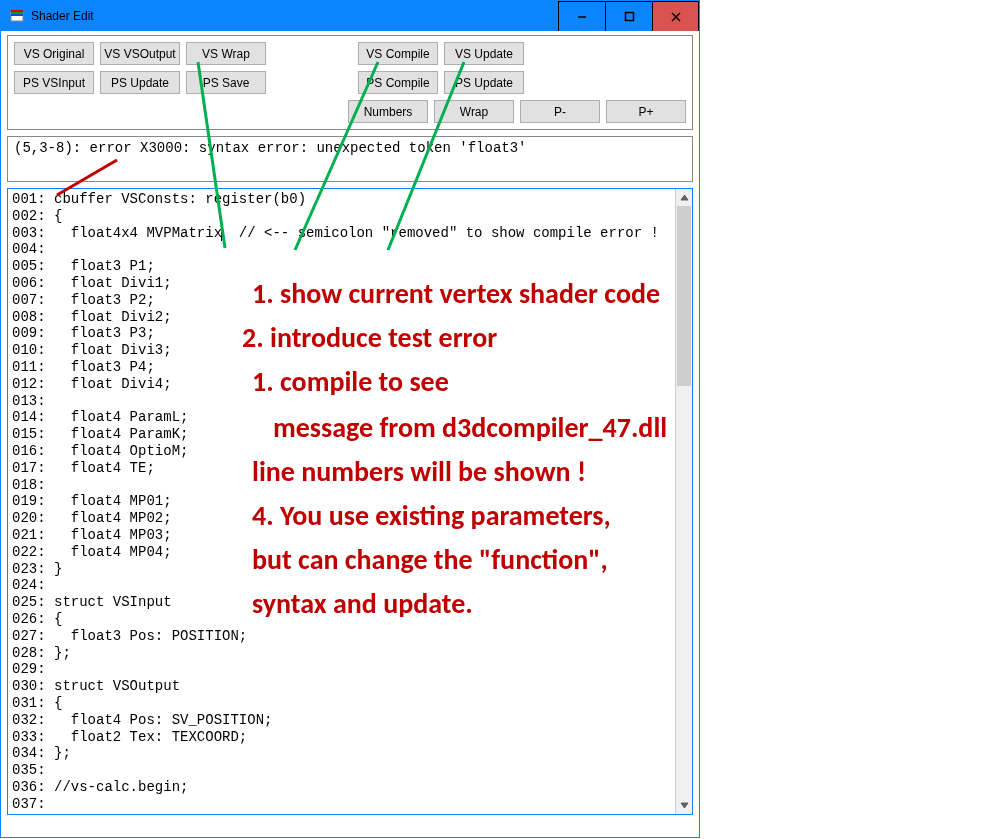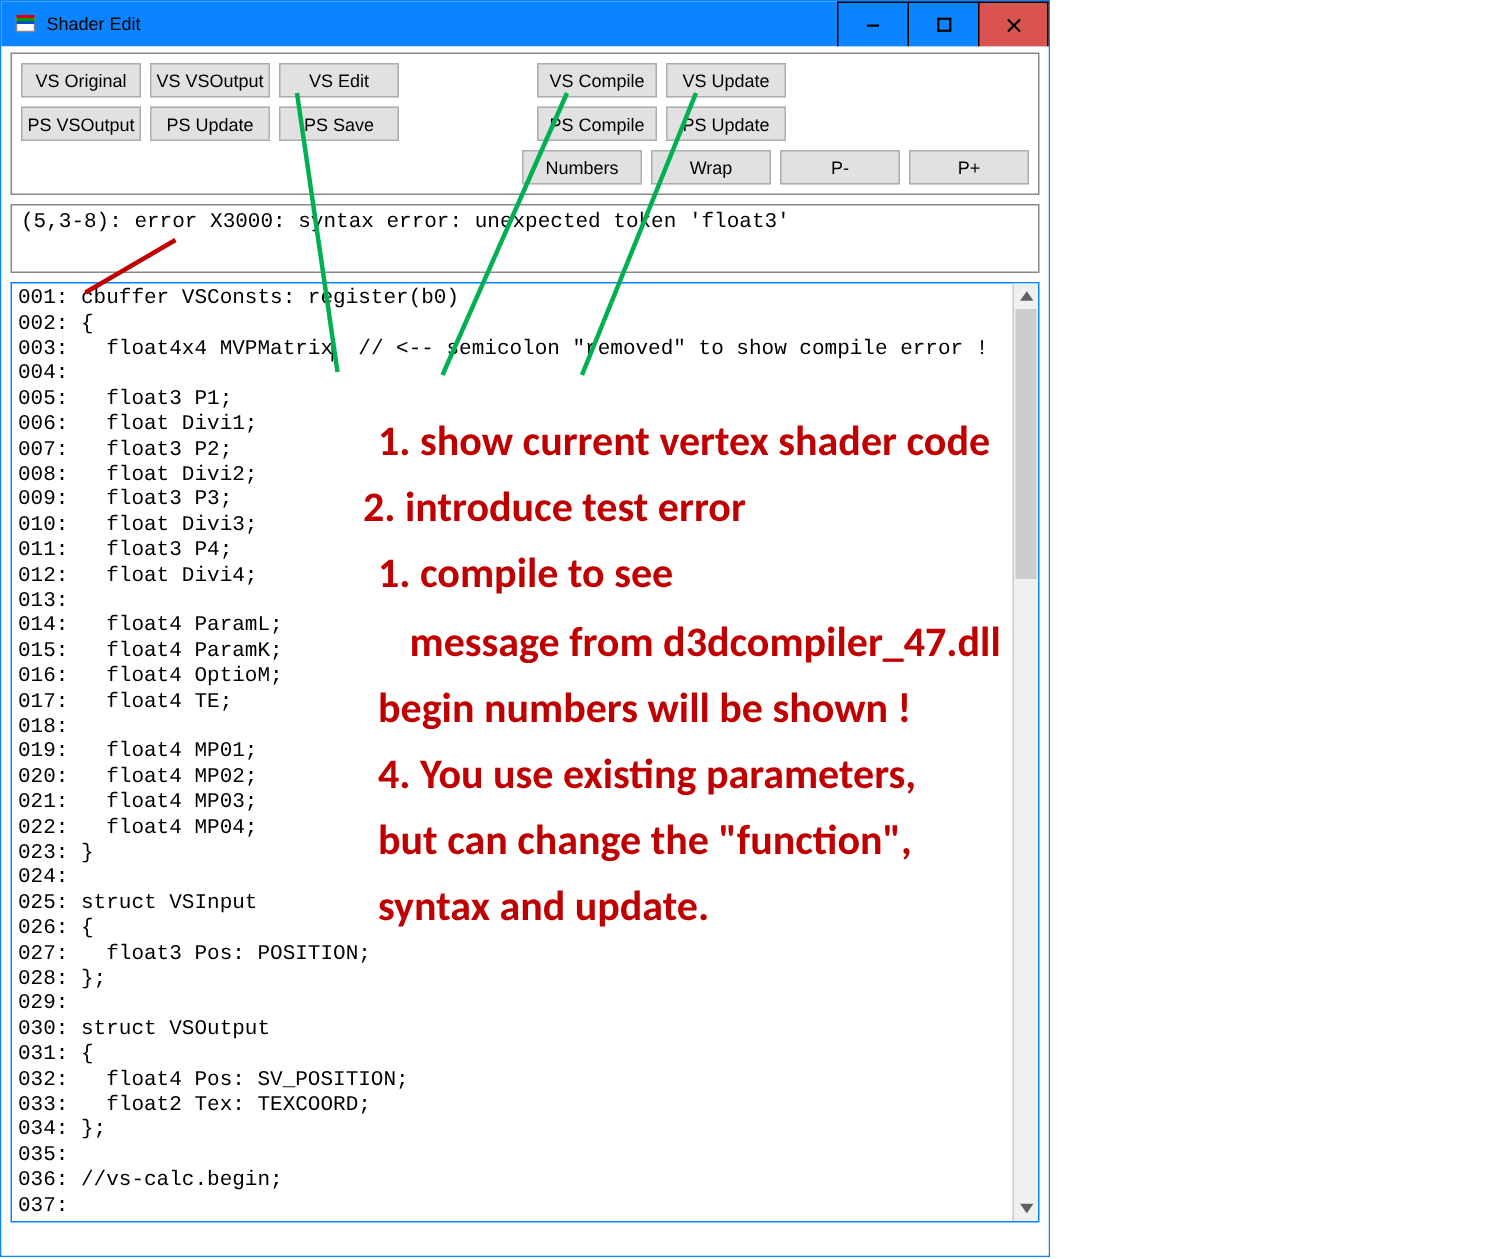"VS Edit" div.btn { text: Edit -> Wrap }
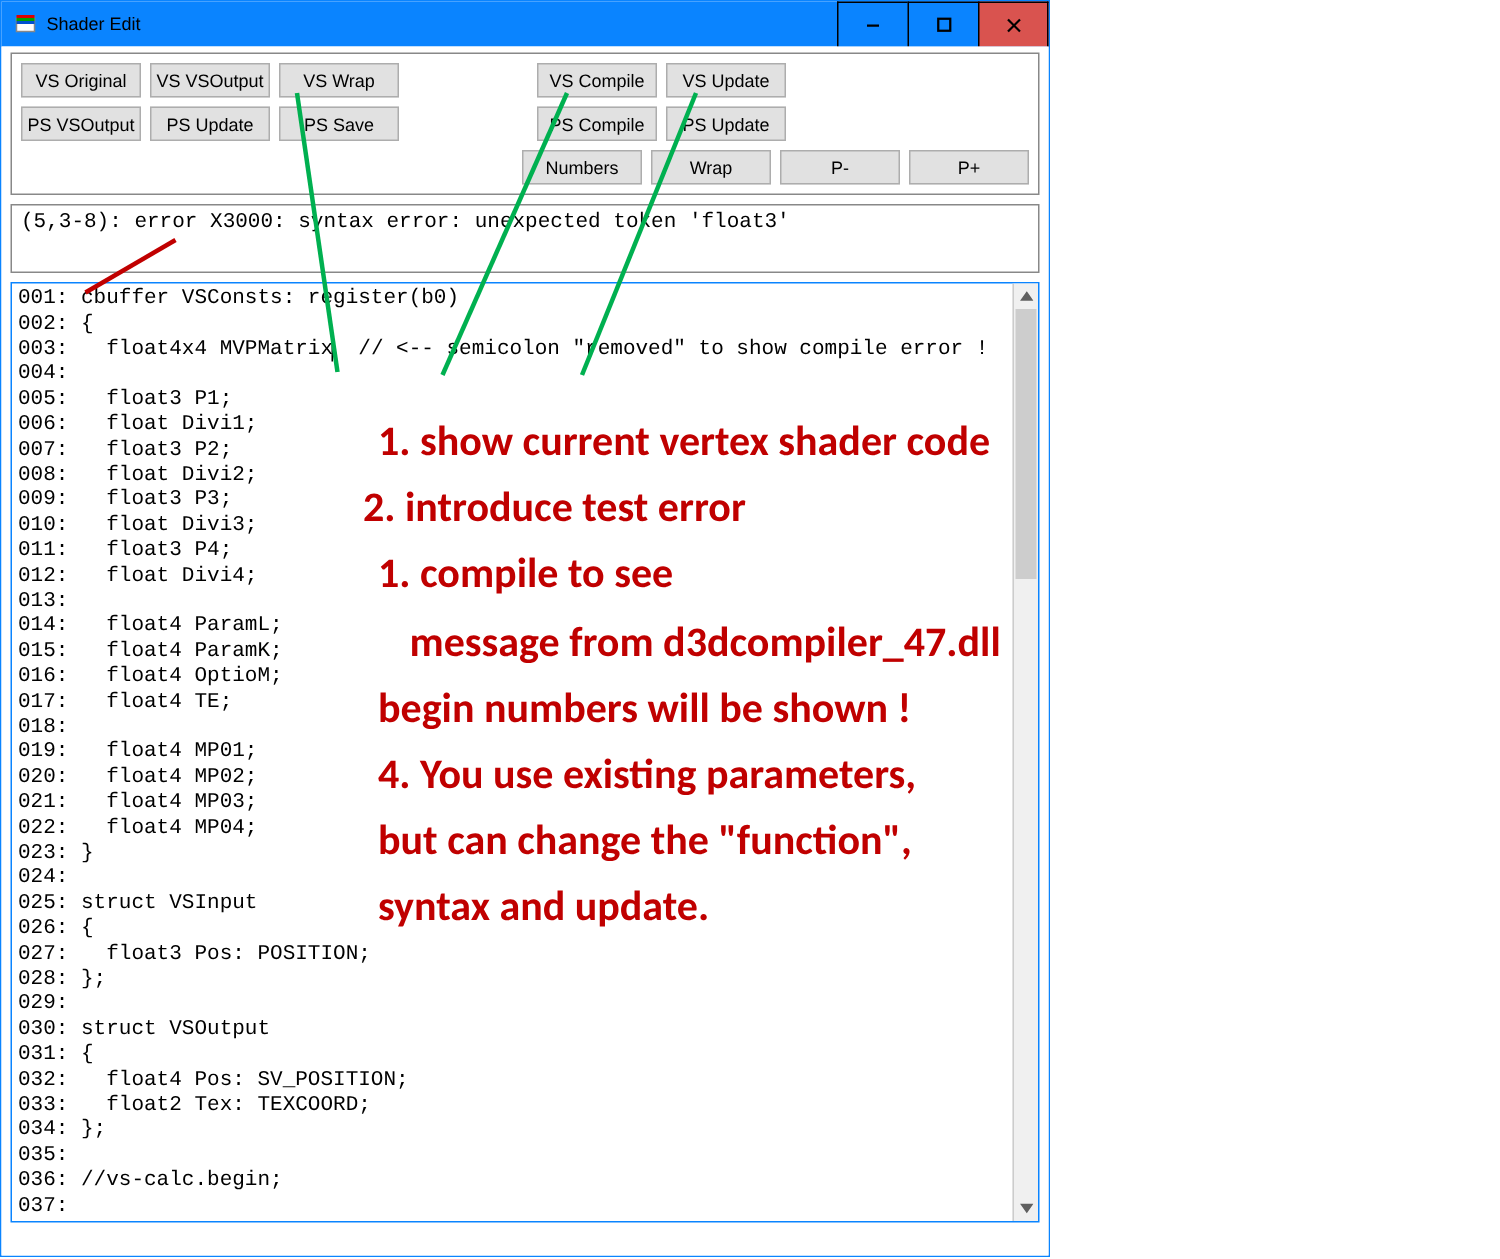"PS VSOutput" div.btn { text: VSOutput -> VSInput }
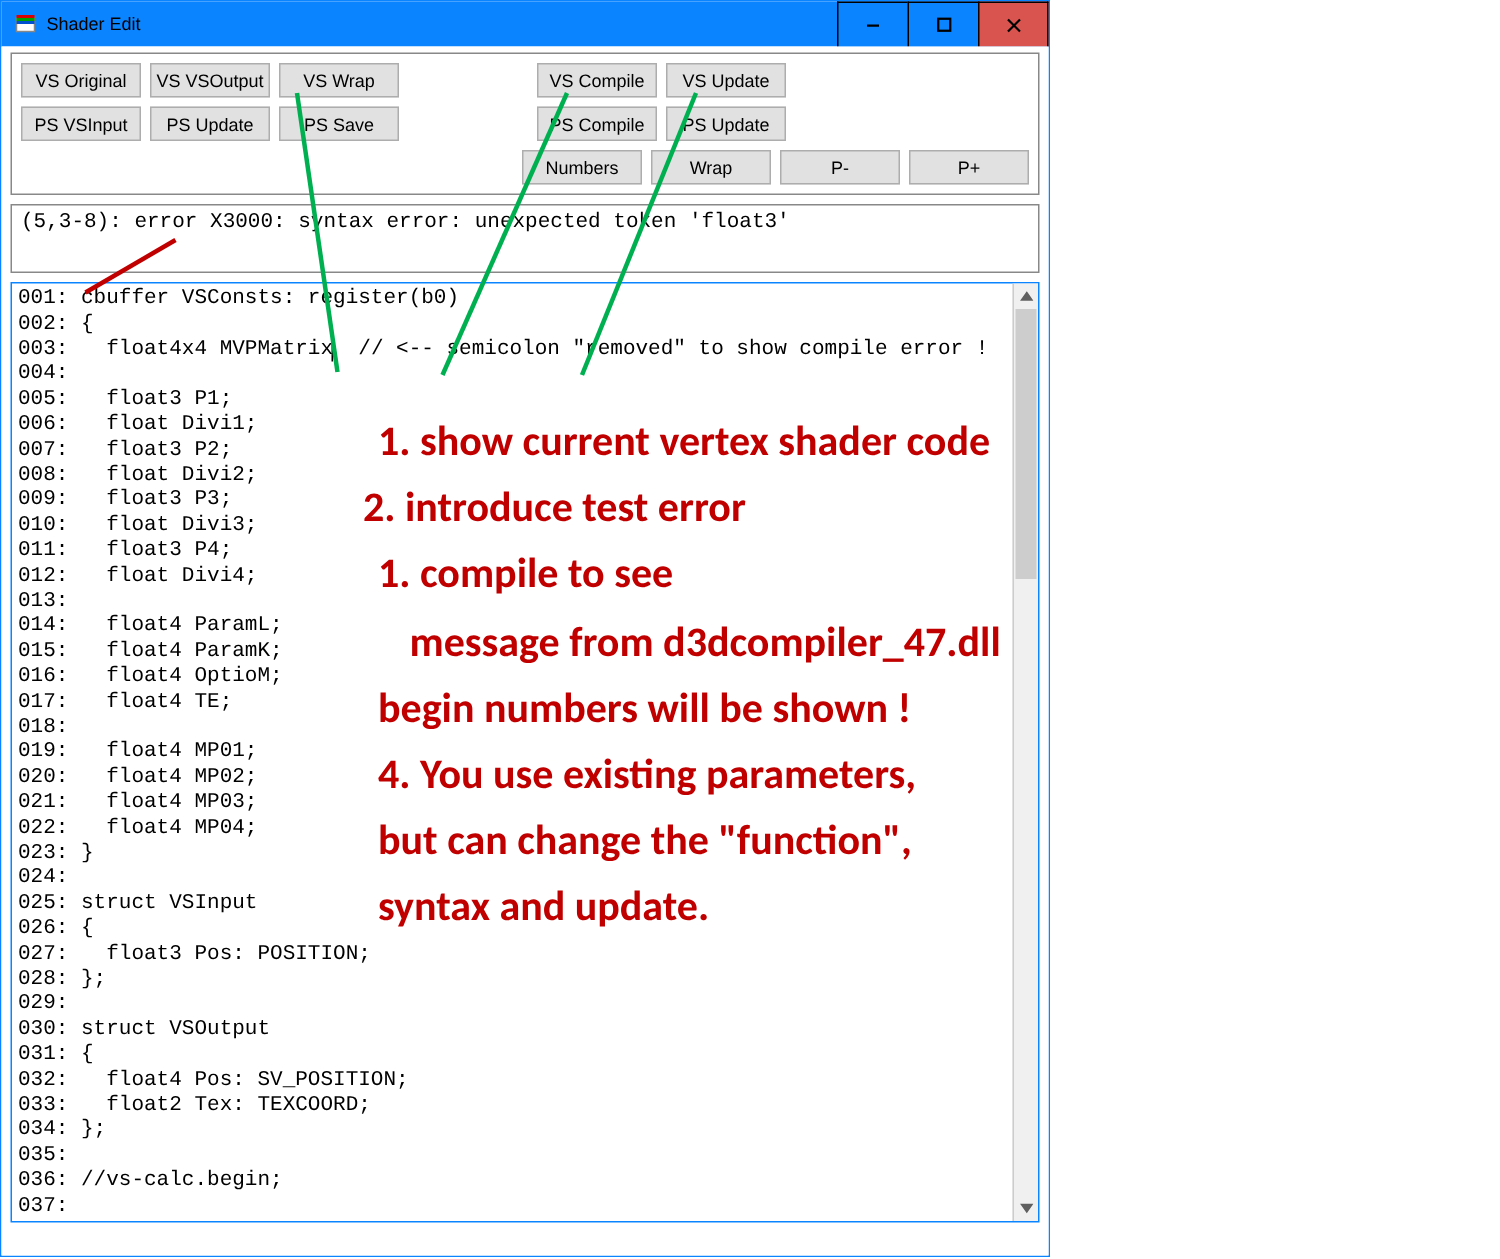"begin numbers will be shown" div.ann { text: begin -> line }
